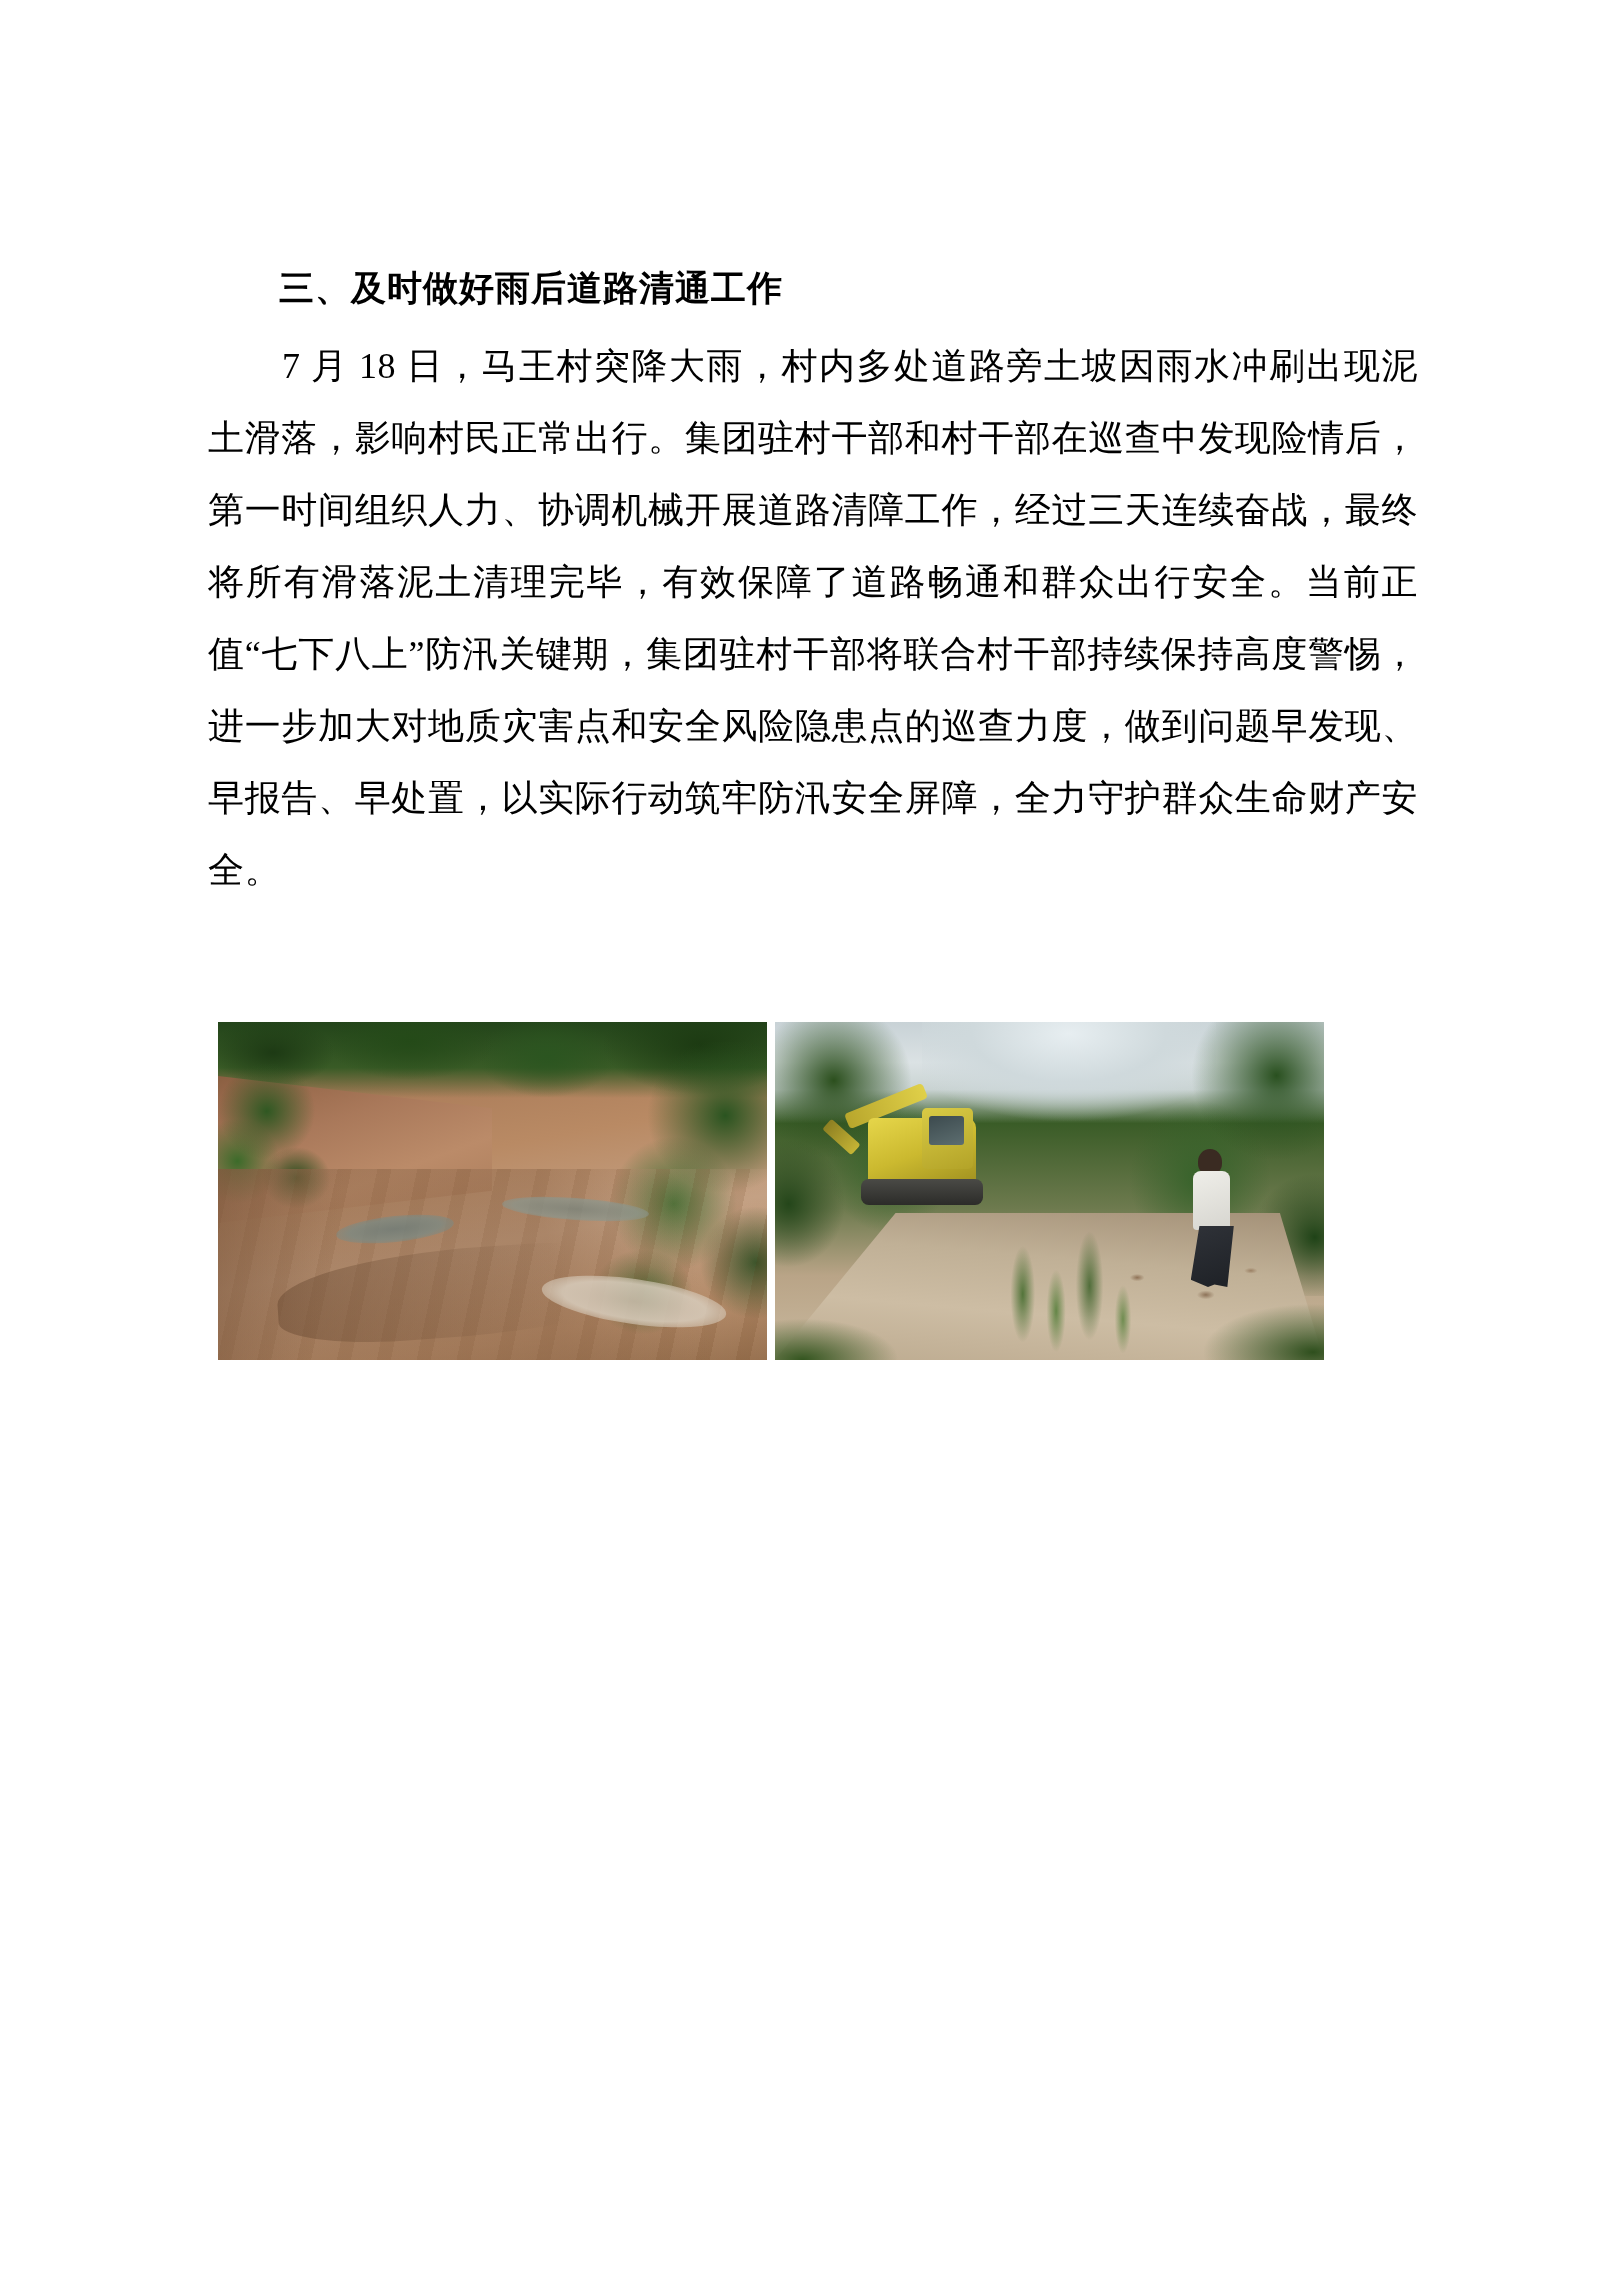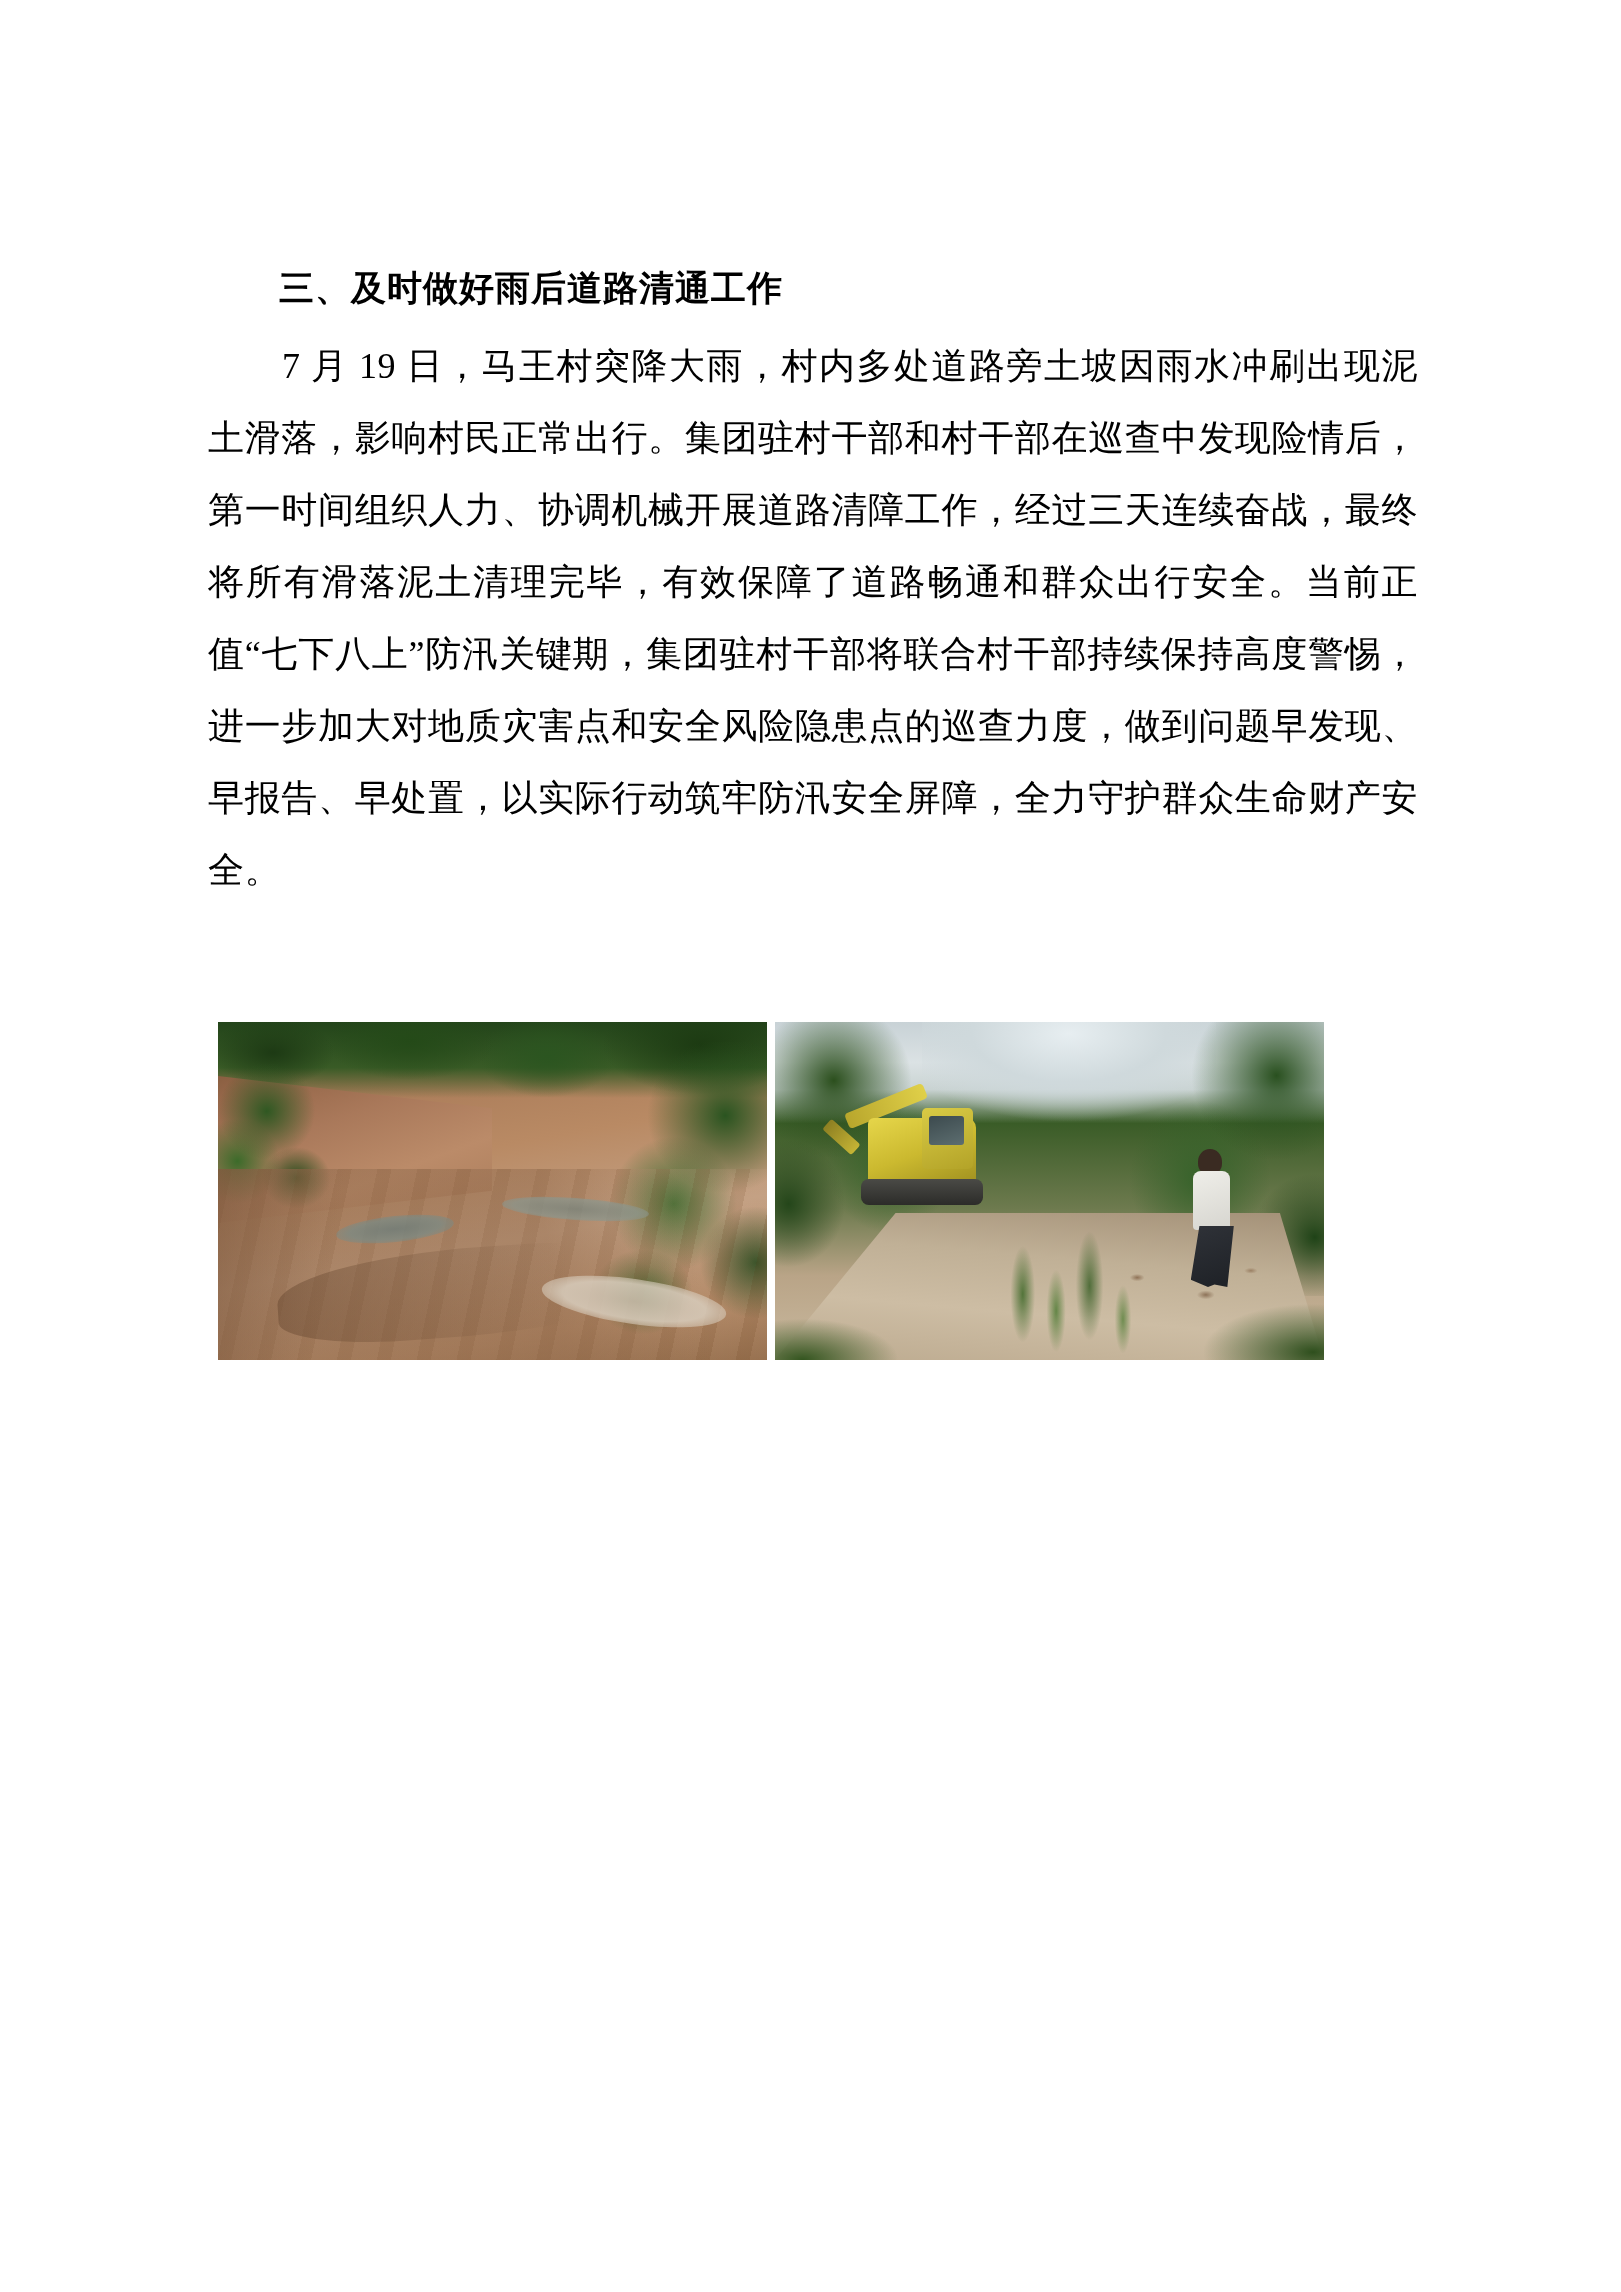"7 月 19" p.body-text { text: 19 -> 18 }
